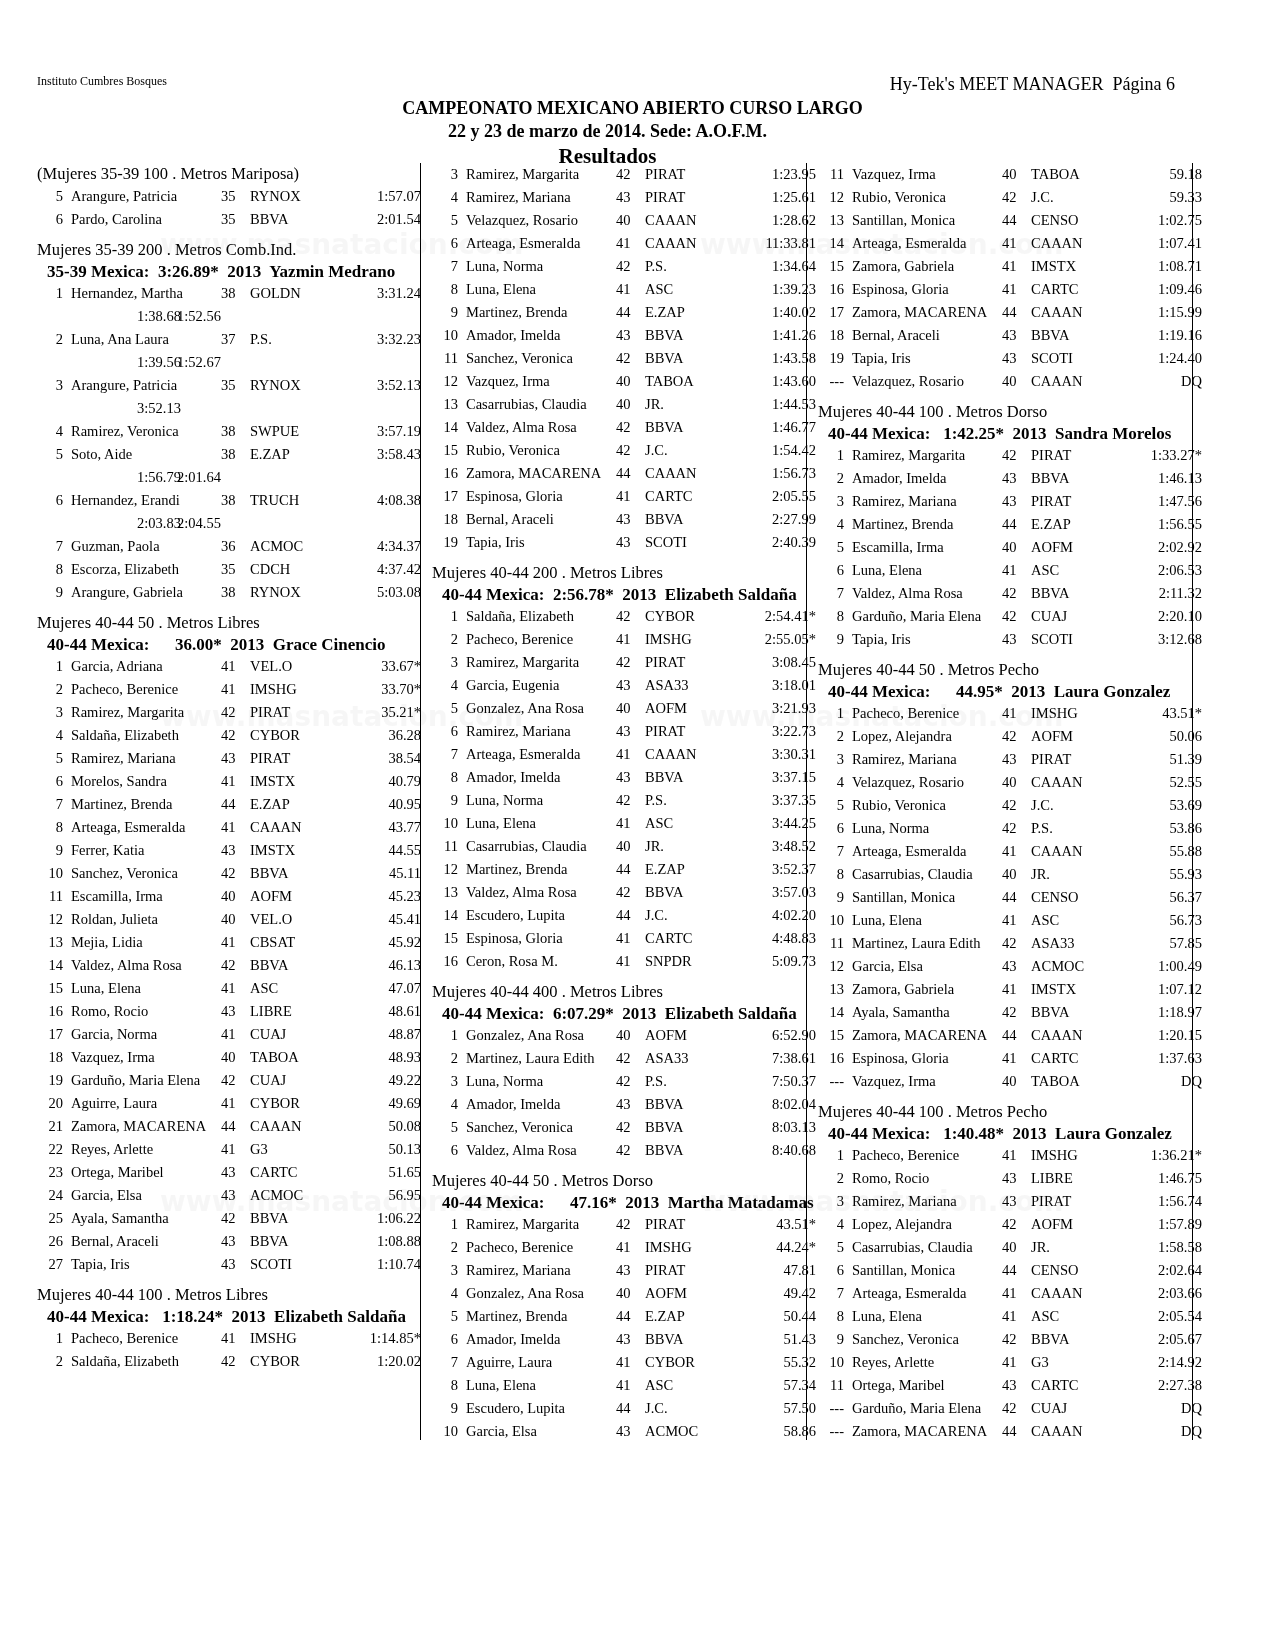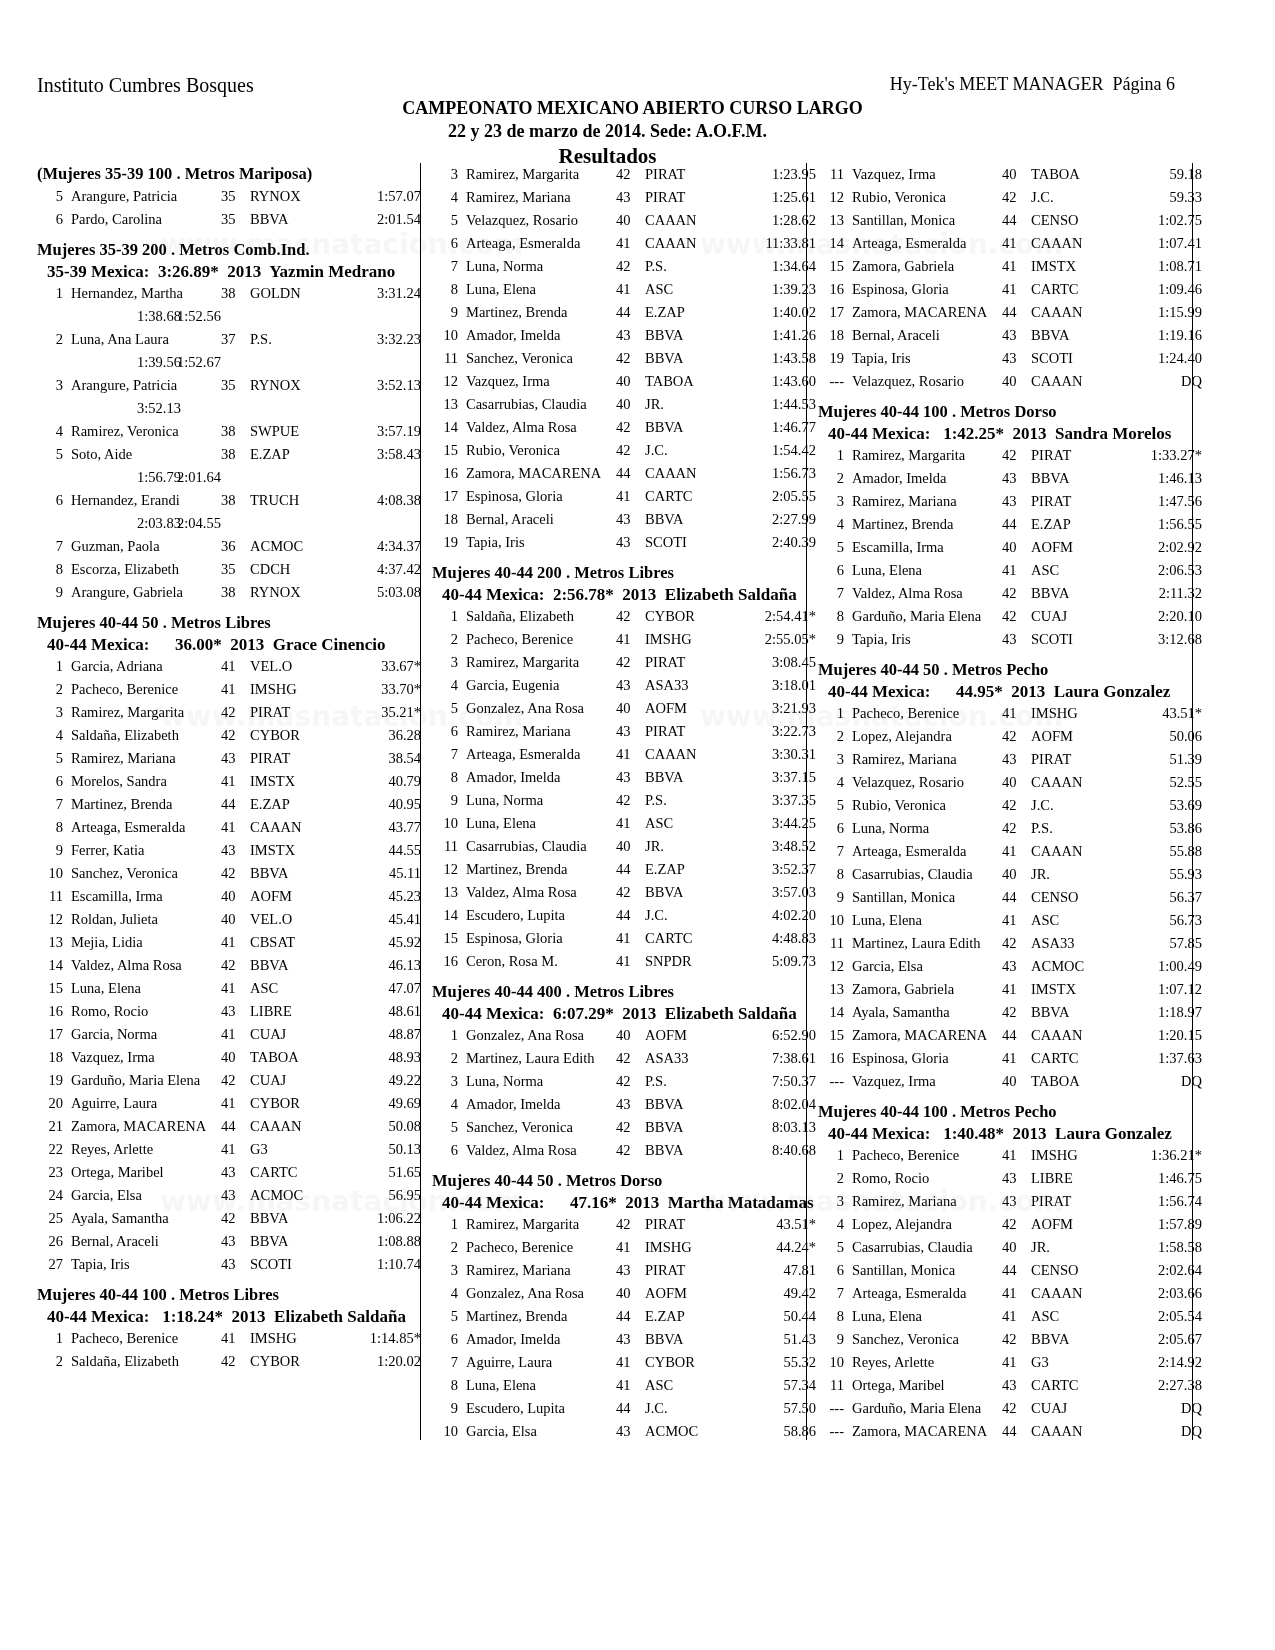"Instituto Cumbres Bosques" .hdr-left { font-size: 20px -> 12px }
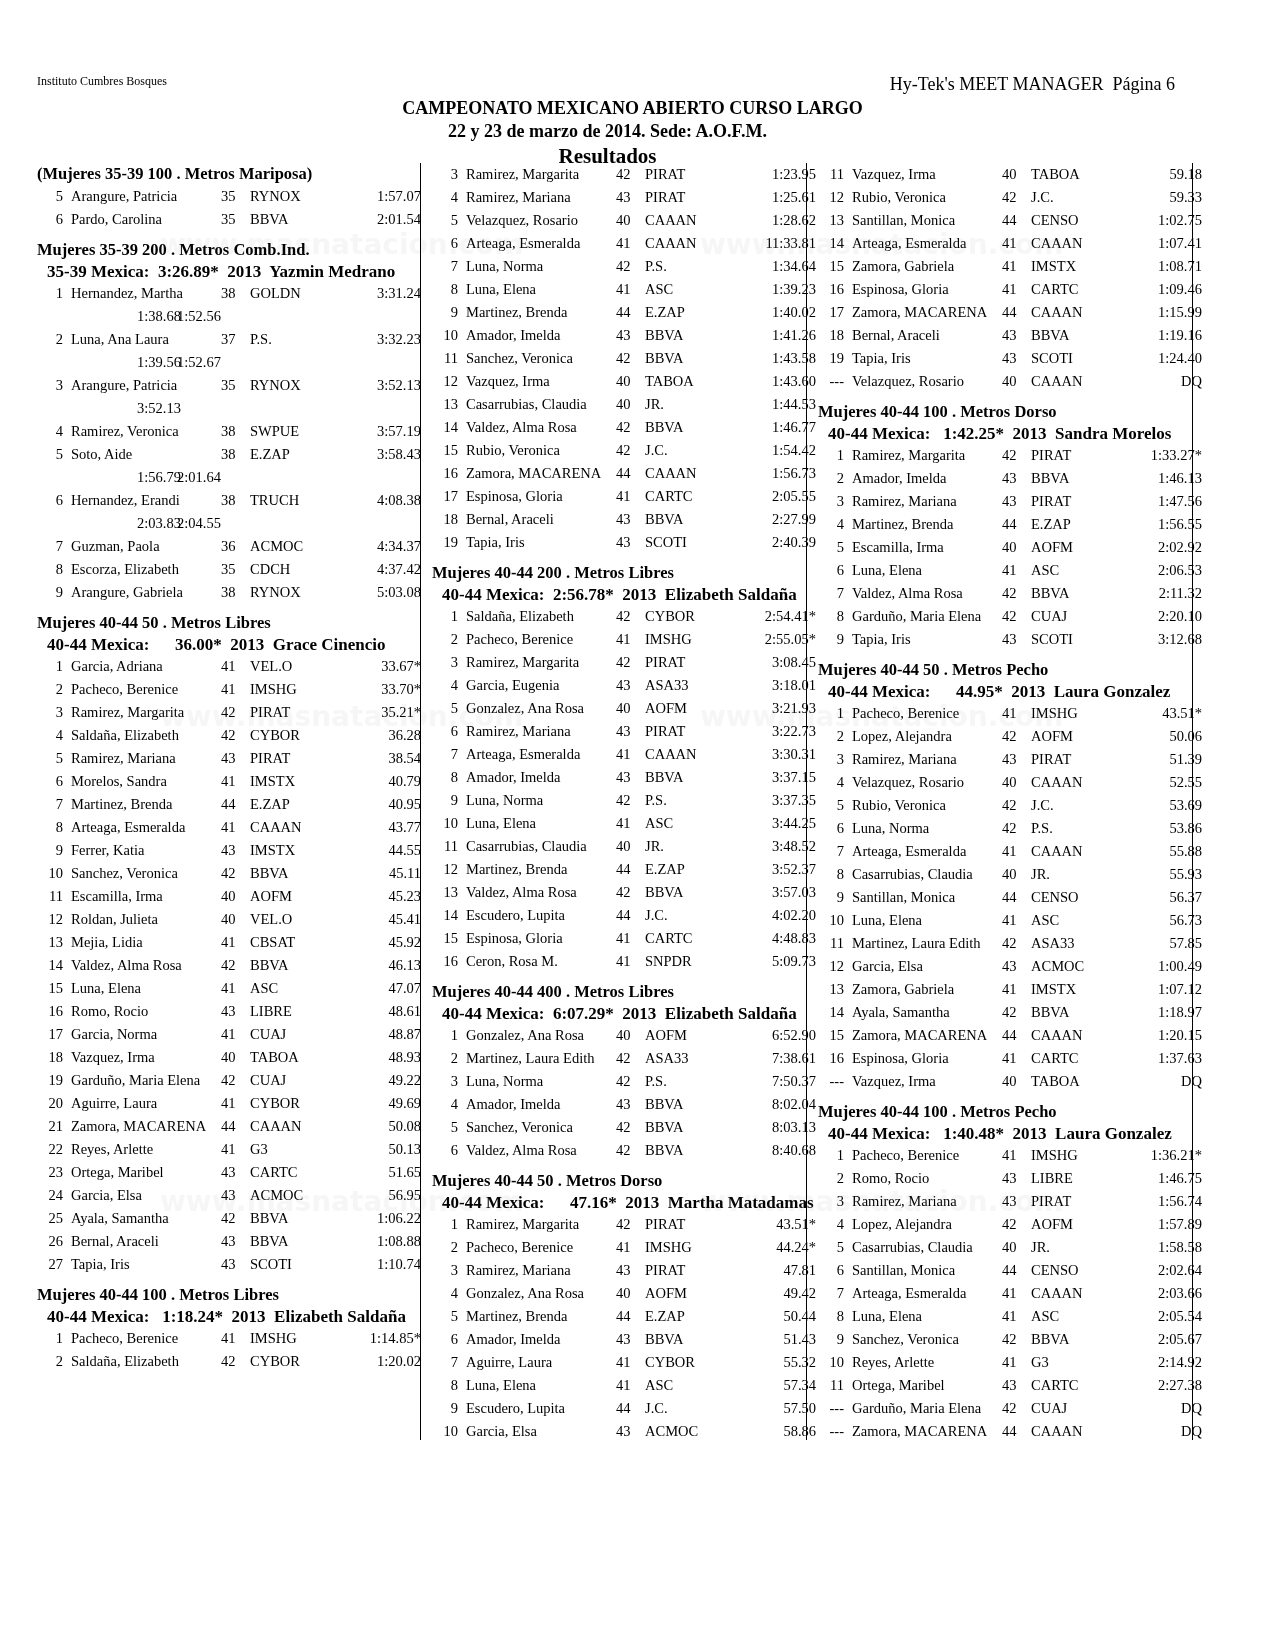"(Mujeres 35-39 100 . Metros" .ev-title { font-weight: bold -> normal }
